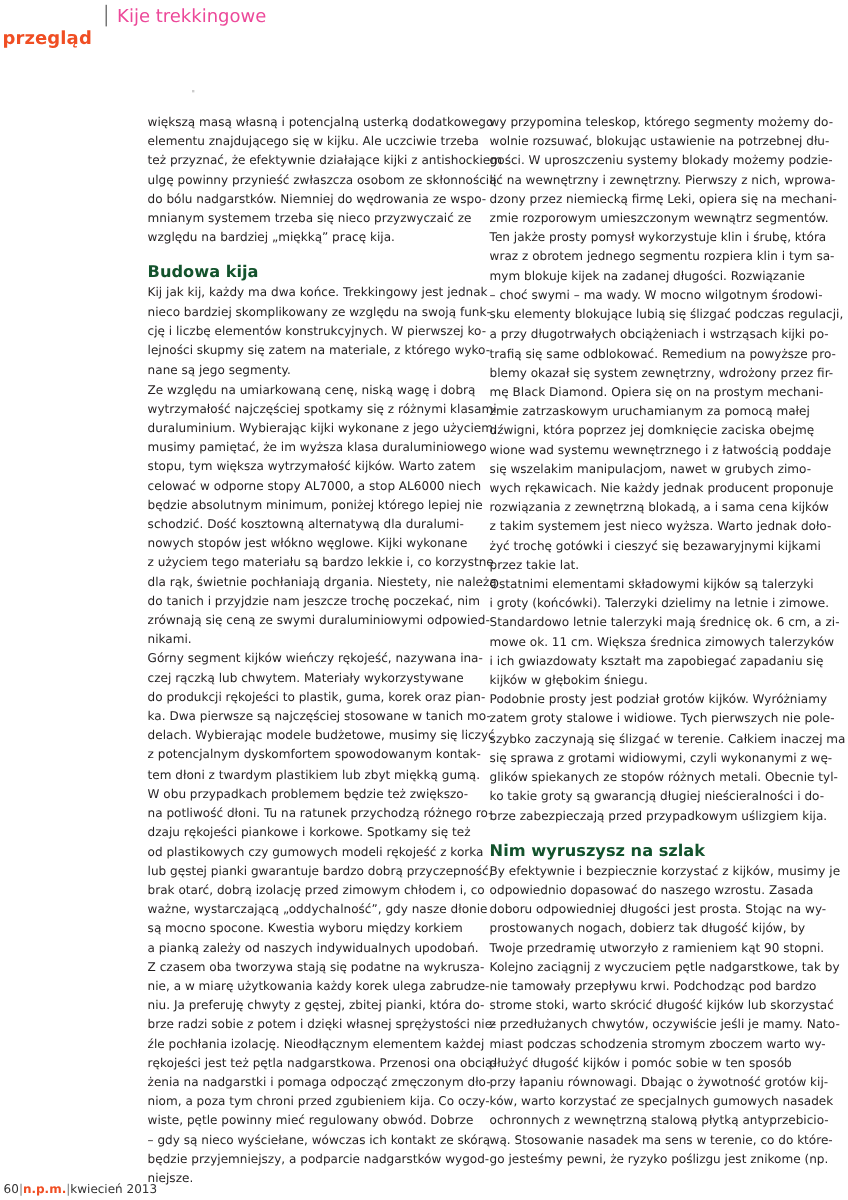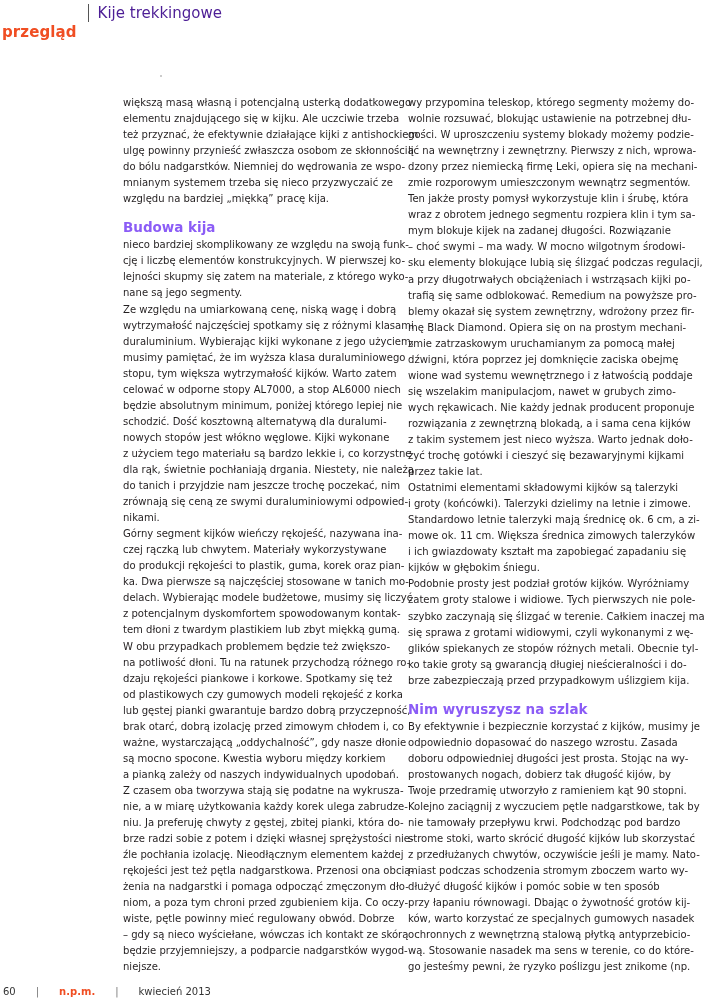"Kije trekkingowe" .topic { color: #4c1d95 -> #ec4899 }
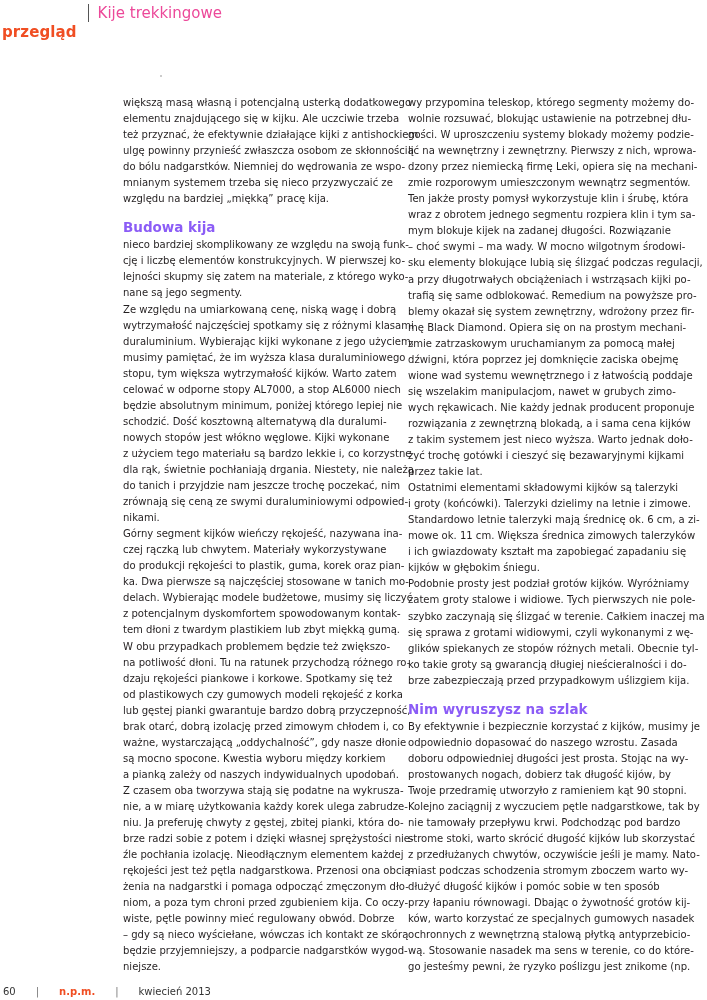"Budowa kija" .col h2 { color: #8b5cf6 -> #14532d }
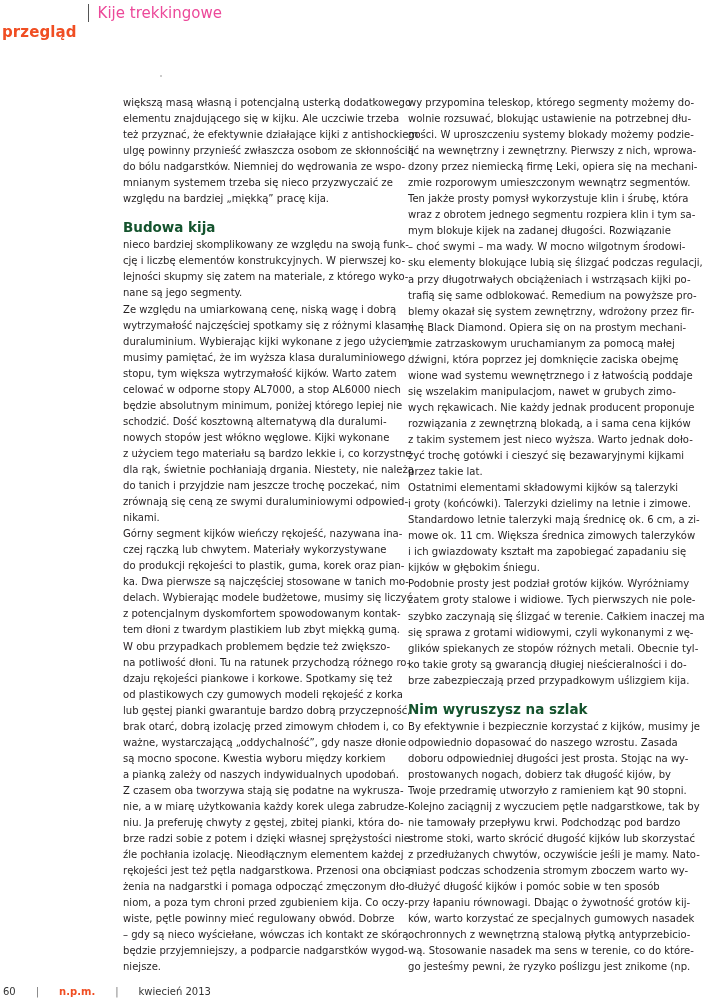"Kij jak kij, każdy ma" p { html: none -> <p>Kij jak kij, każdy ma dwa końce. Trekkingowy jest jednak</p> }
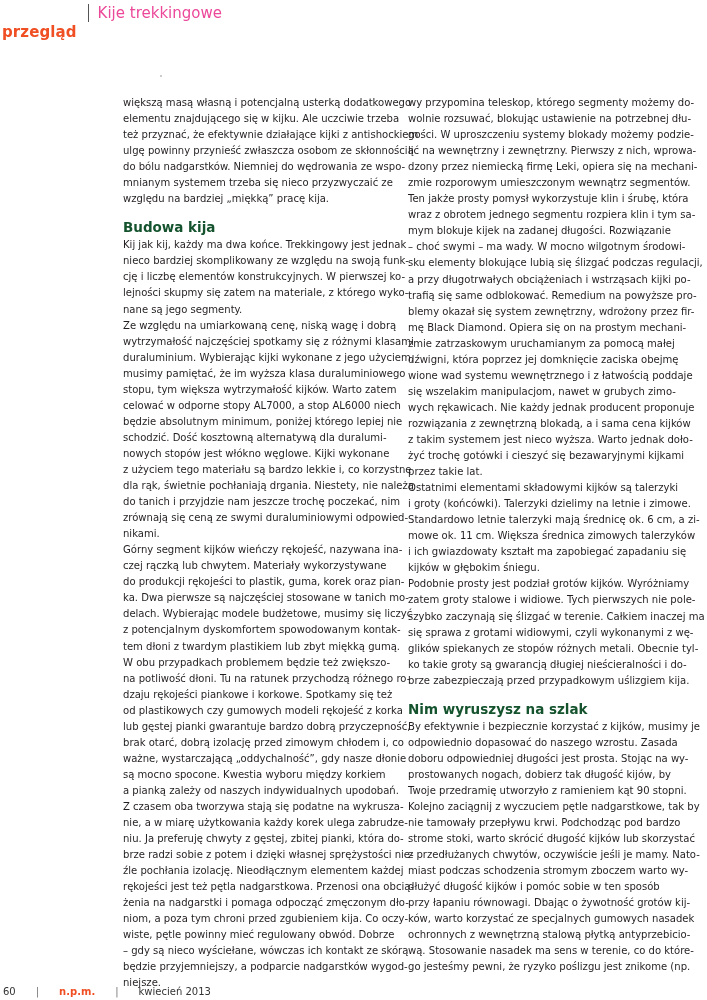"60" .footer { gap: 20px -> 0 }
